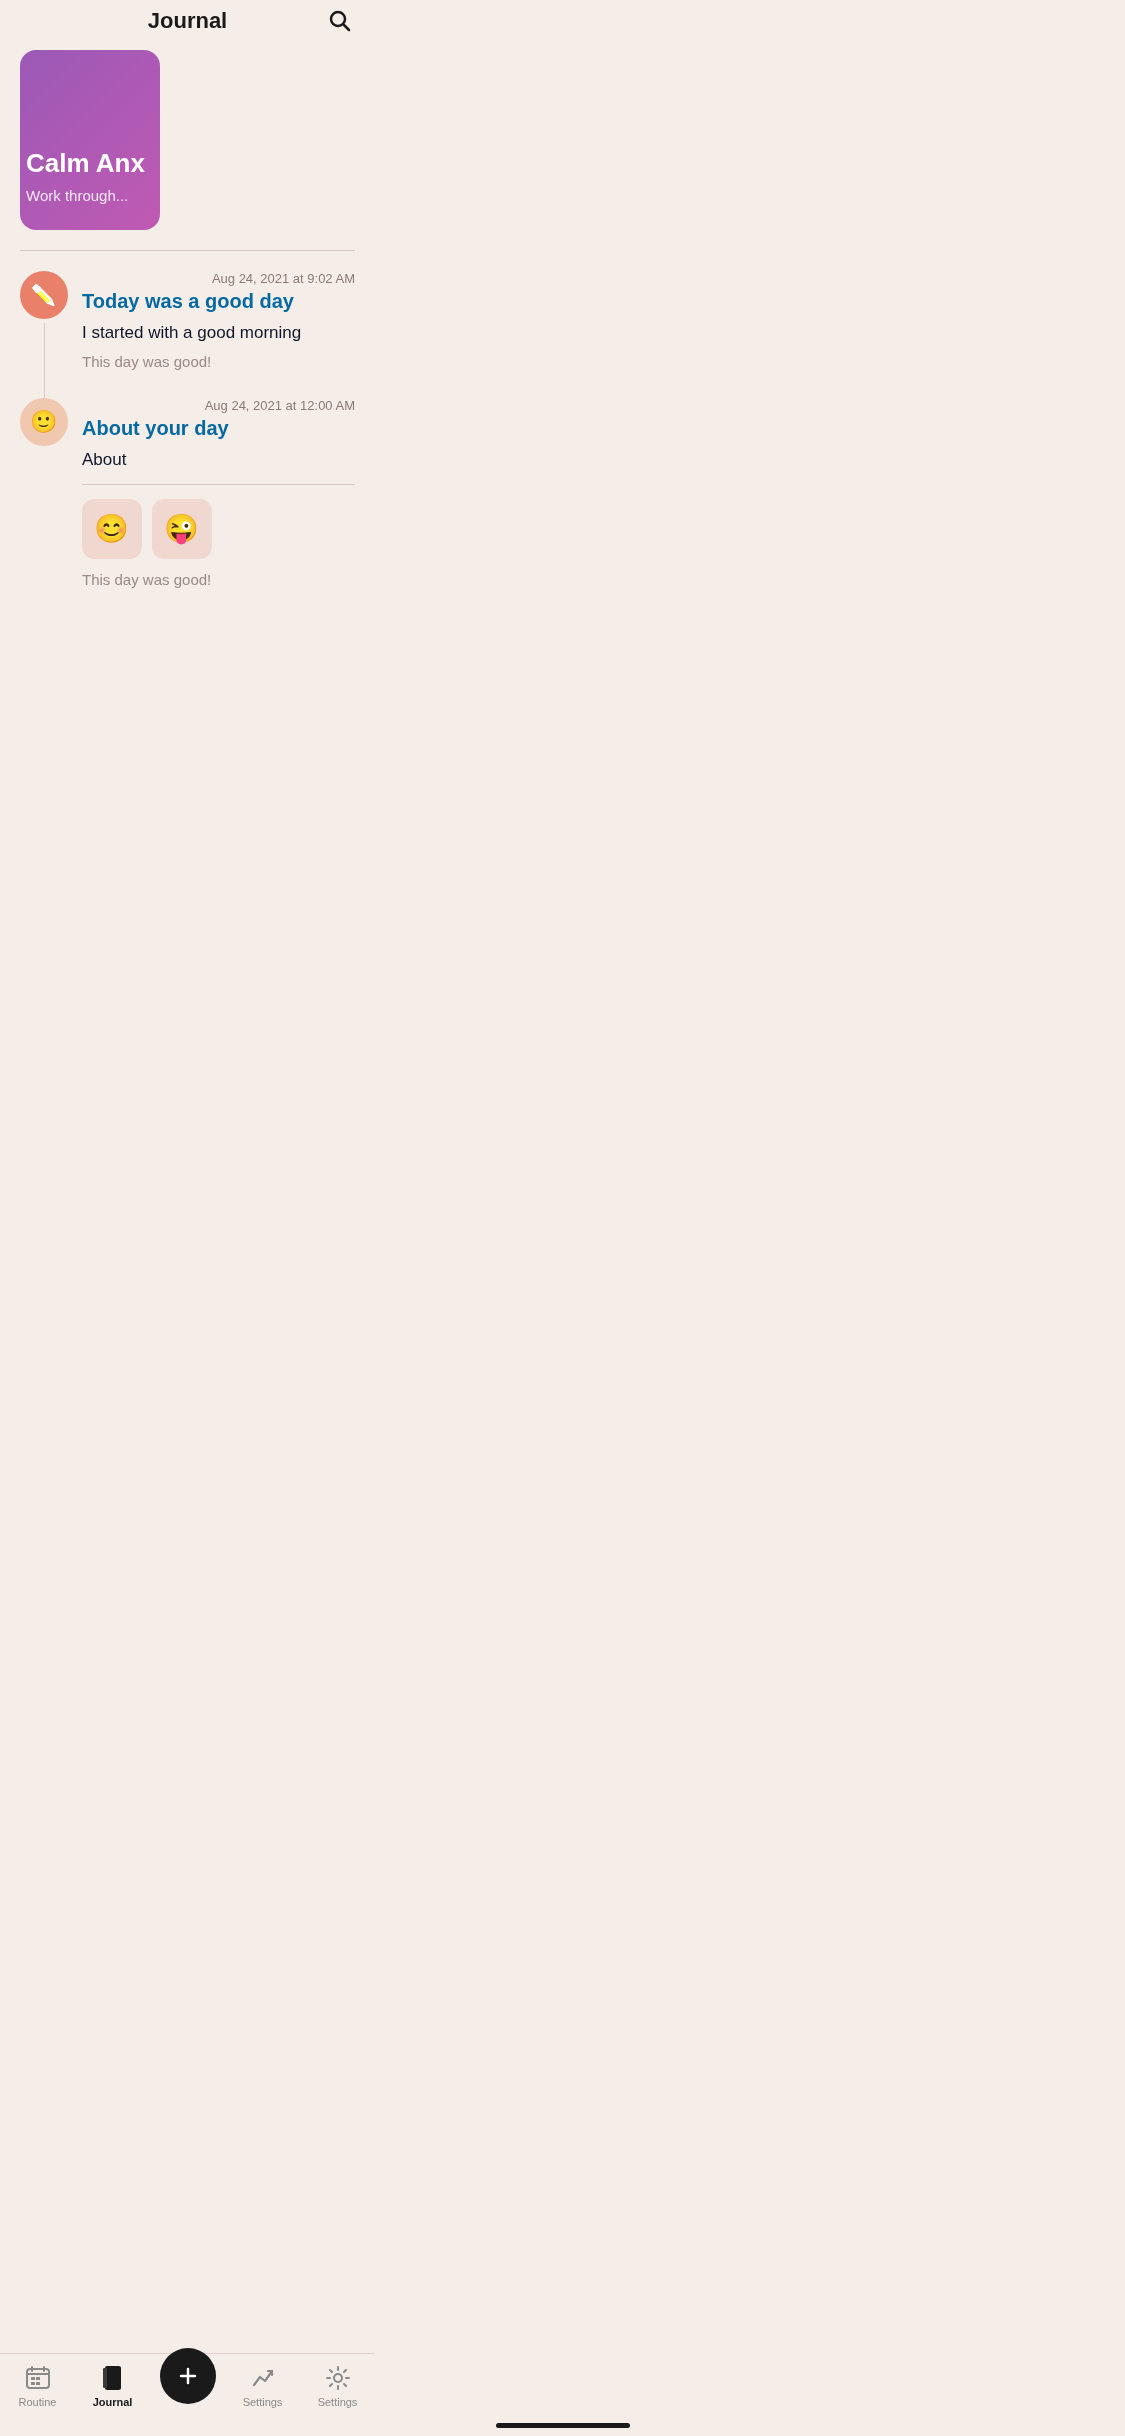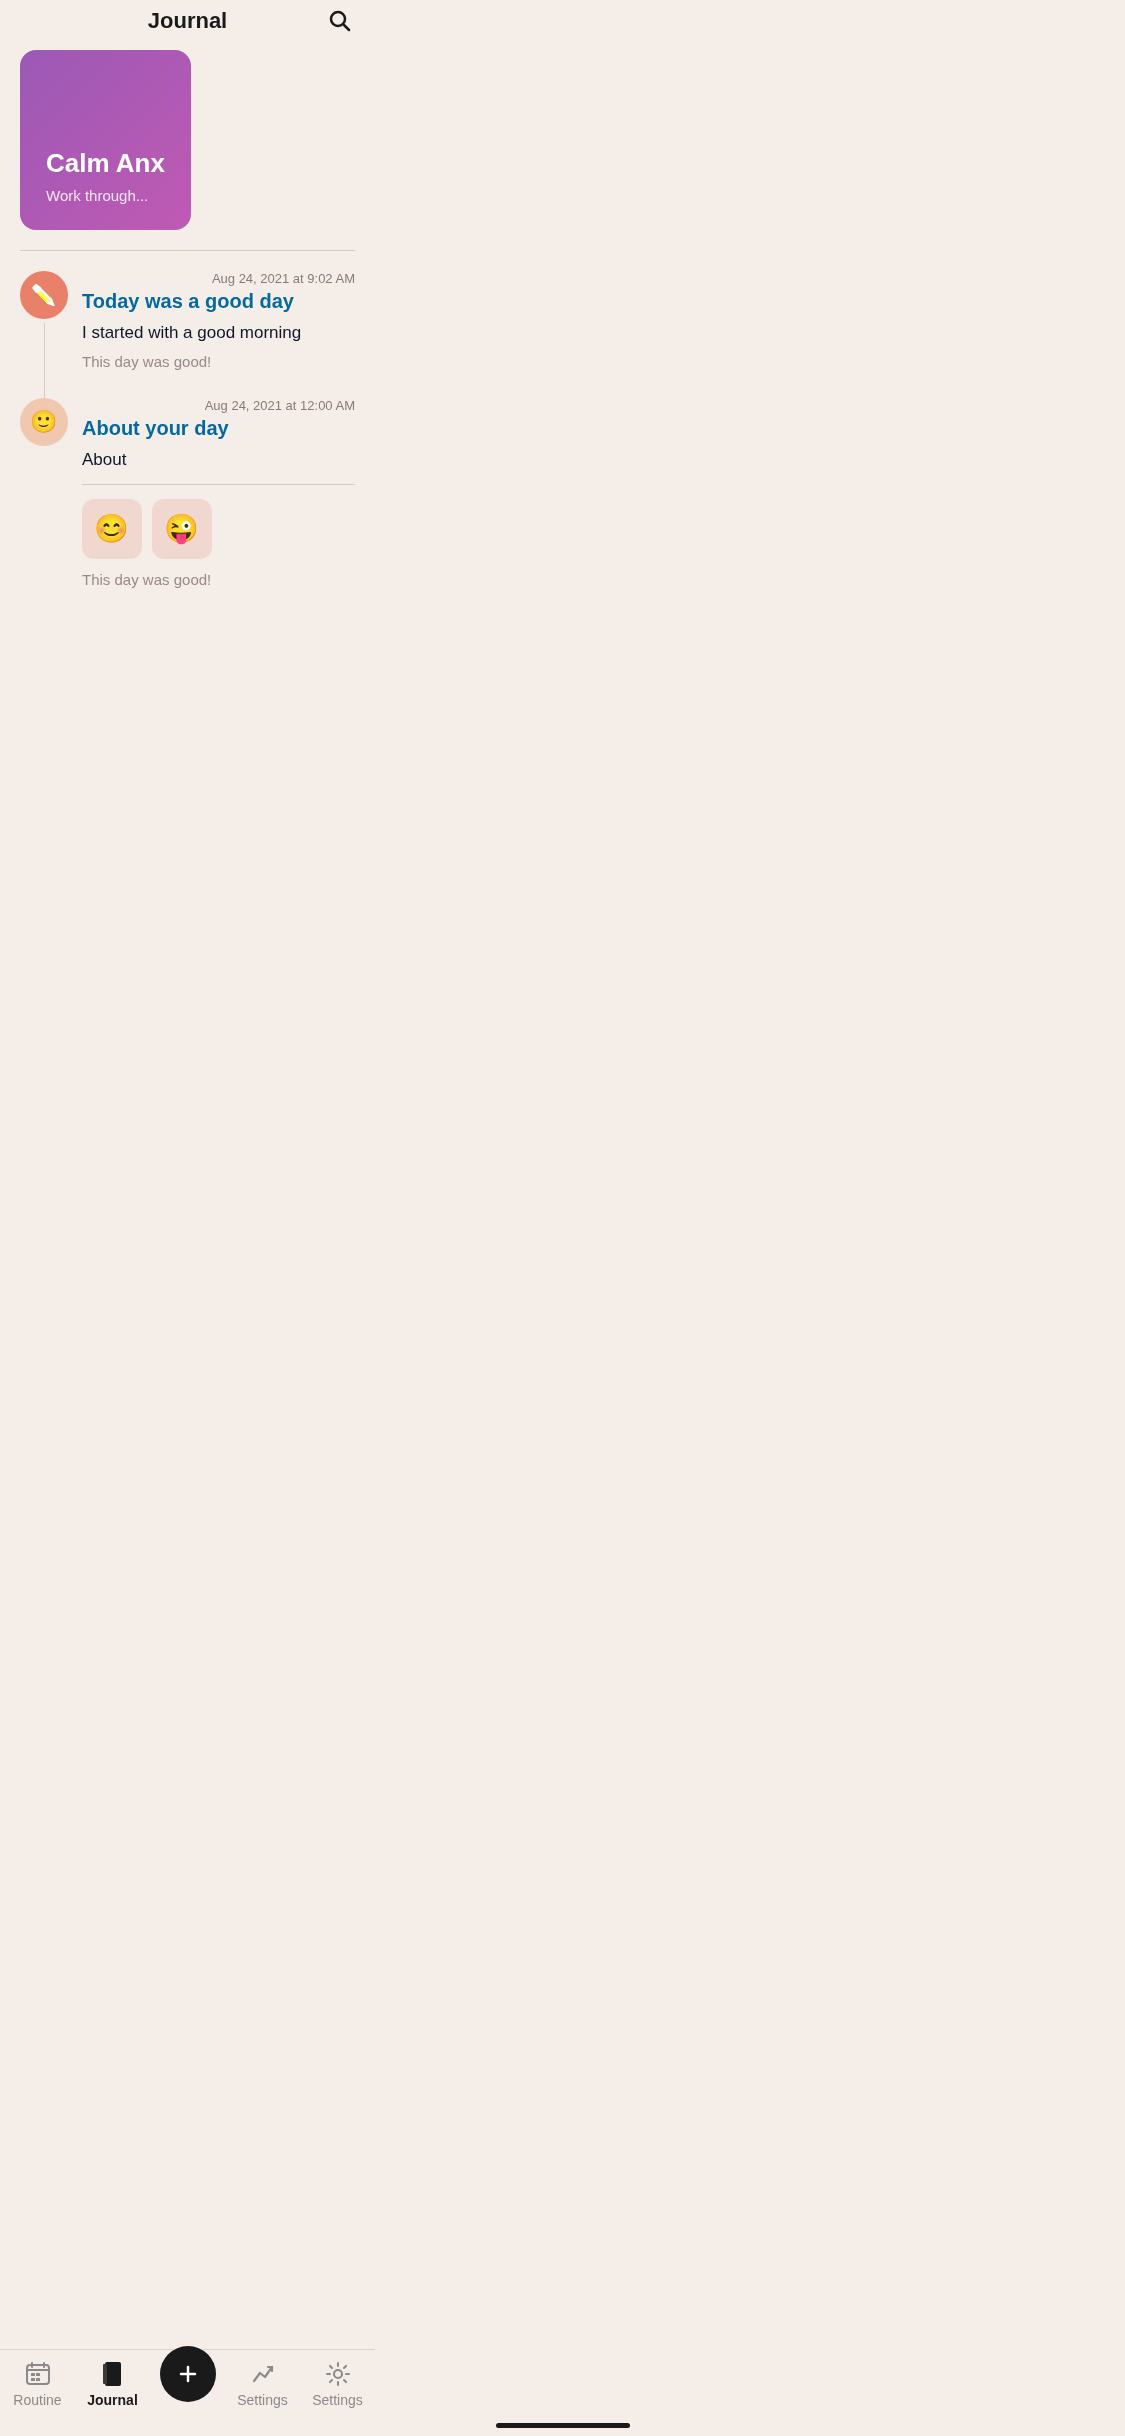"Calm Anx" .card { padding: 24px 26px -> 24px 6px }
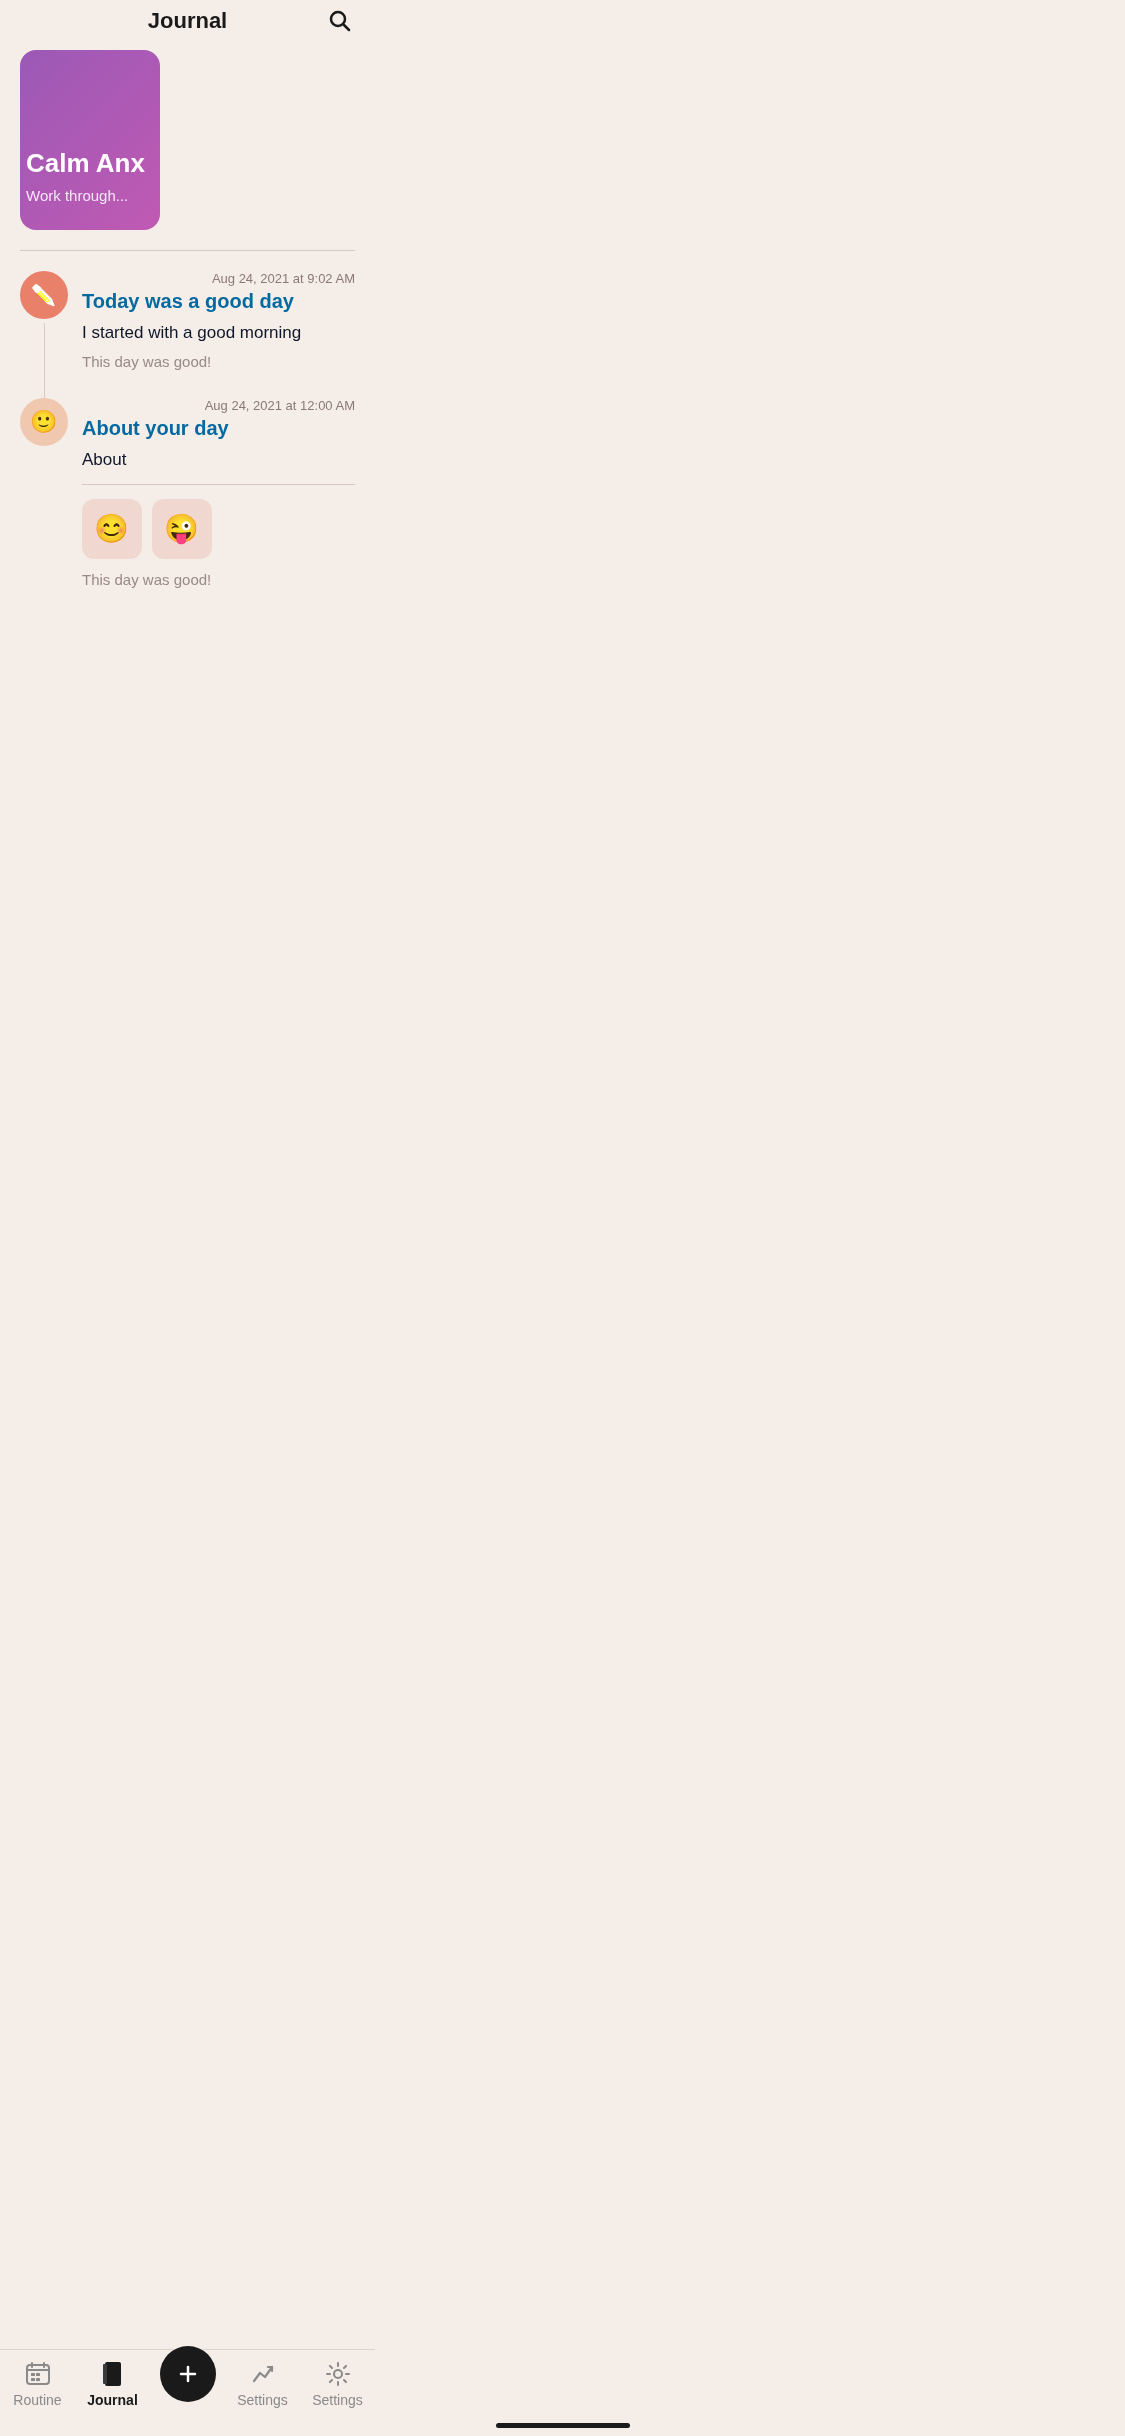"Routine" .nav-label { font-size: 14px -> 11px }
